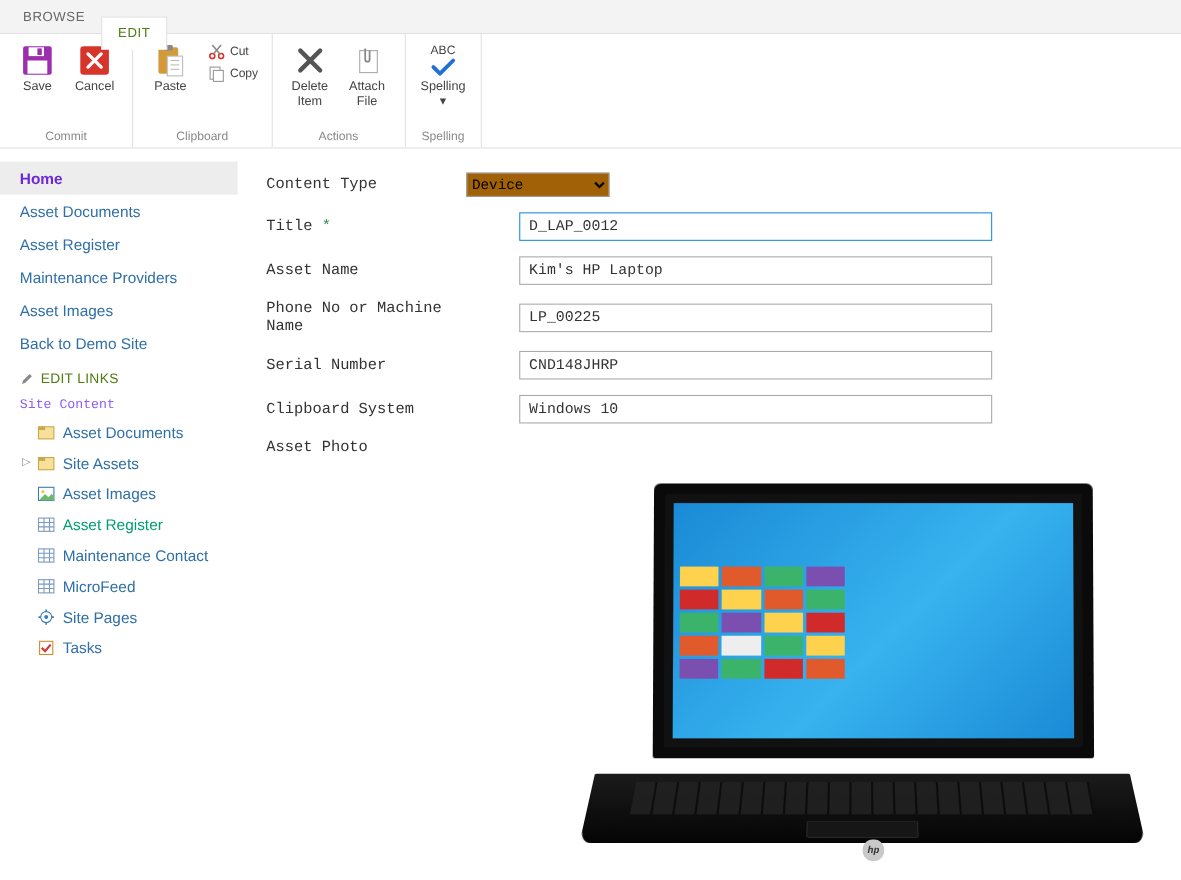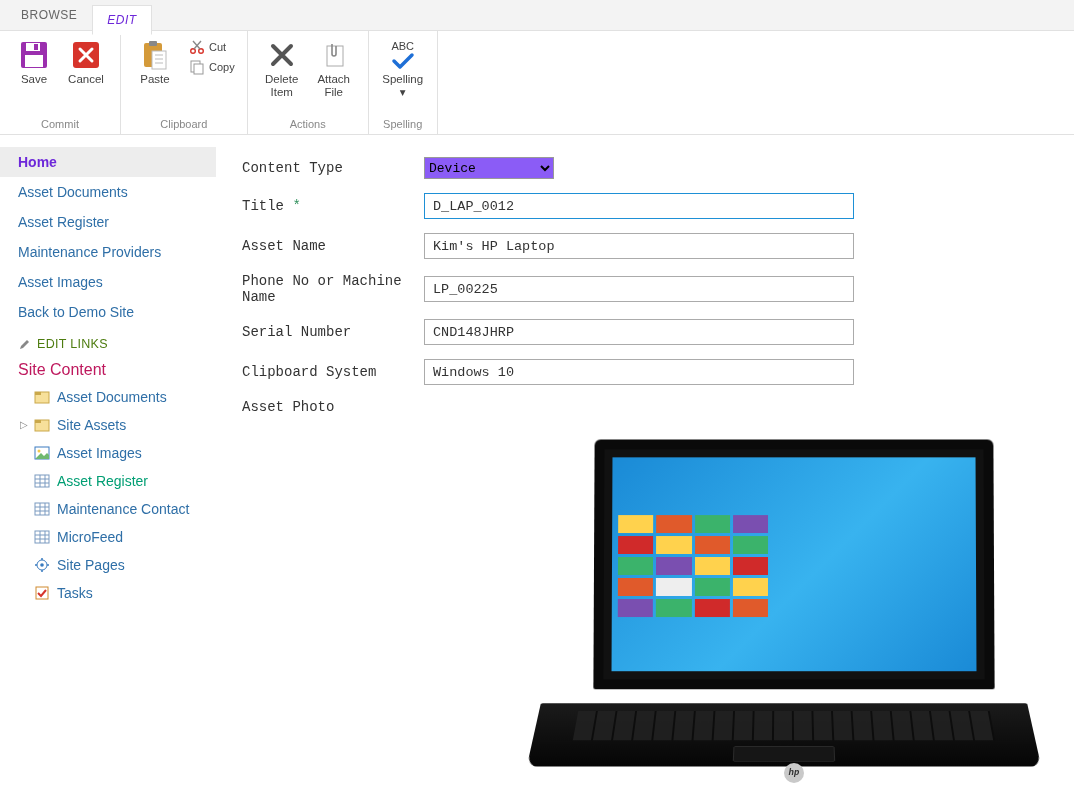"EDIT" .top-tab.active { color: #6d28d9 -> #4d7c0f; font-style: italic -> none; top: 5px -> 15px }
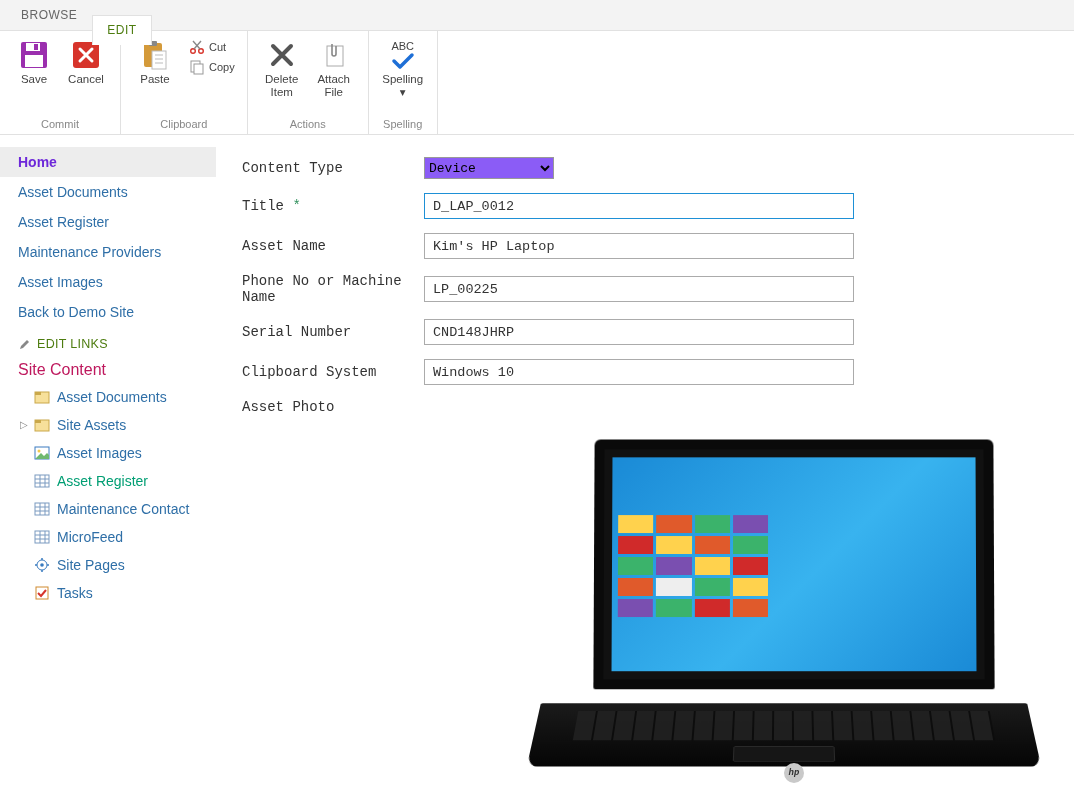"Device" select.ctrl { background: #8b5cf6 -> #a16207 }
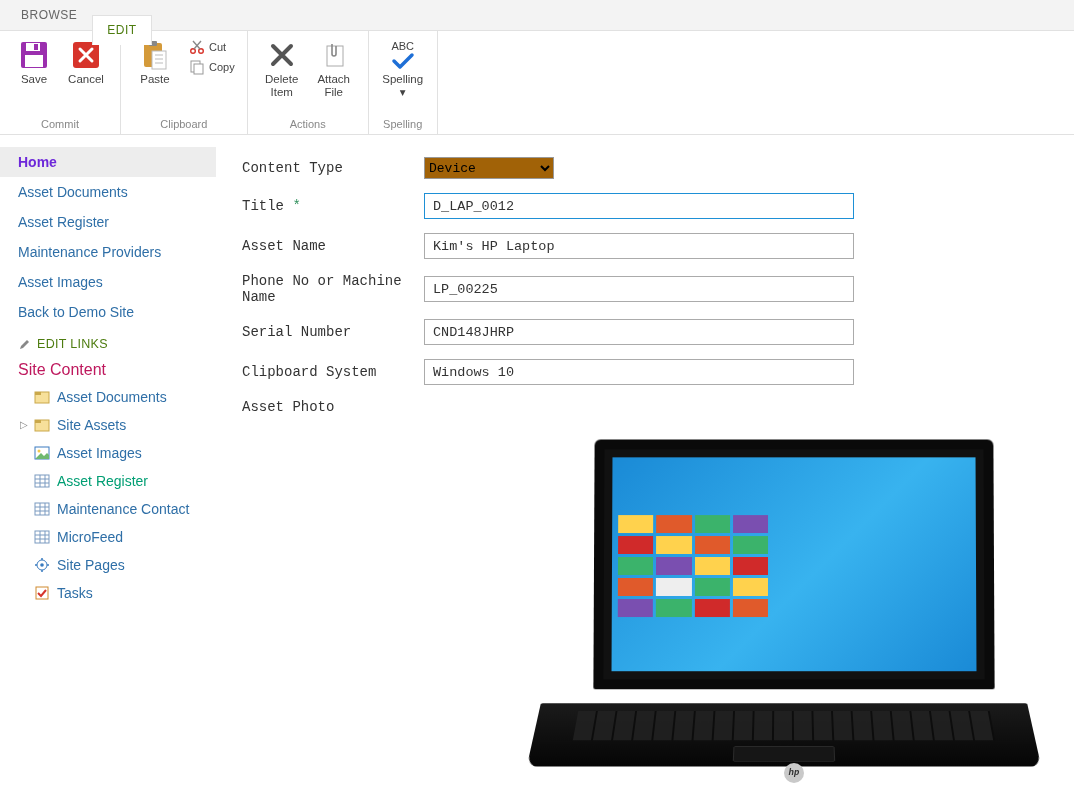"D_LAP_0012" input.ctrl { margin-left: none -> 48px }
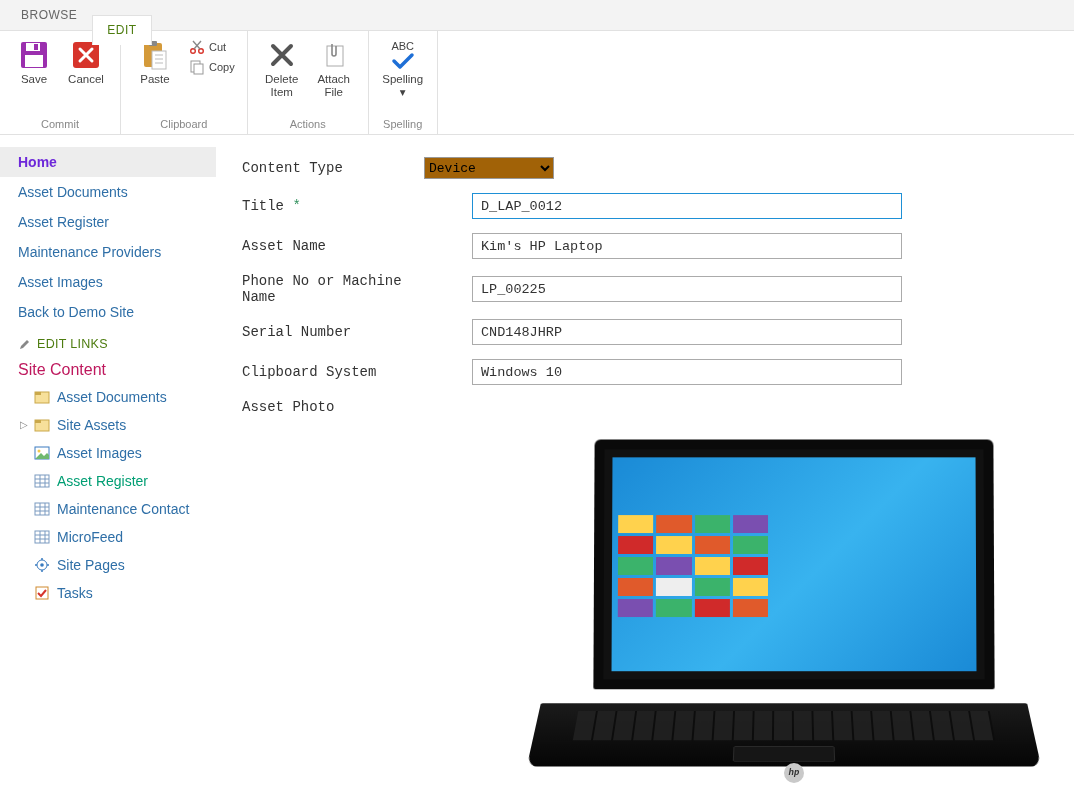"Site Content" .tree-head { color: #be185d -> #8b5cf6; font-family: none -> Liberation Mono, monospace; font-size: 16px -> 12px }
